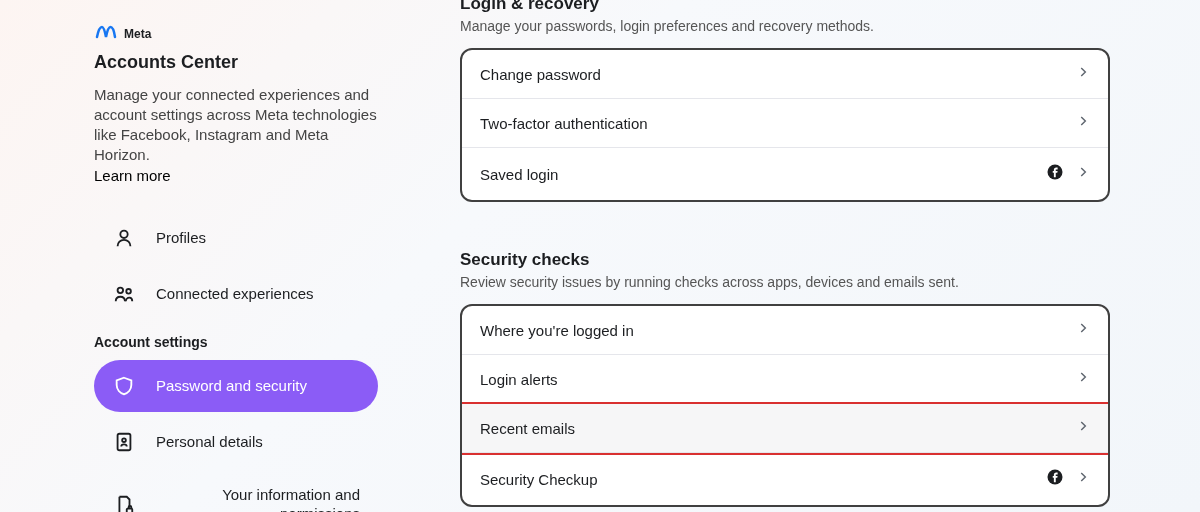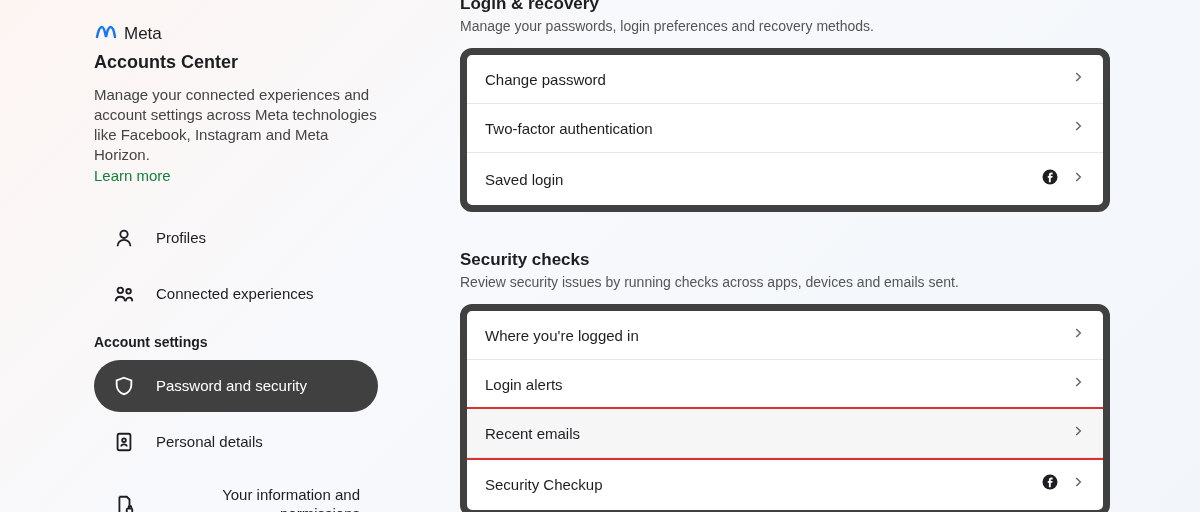"Meta" .meta-text { font-size: 17px -> 12px; font-weight: 400 -> 700 }
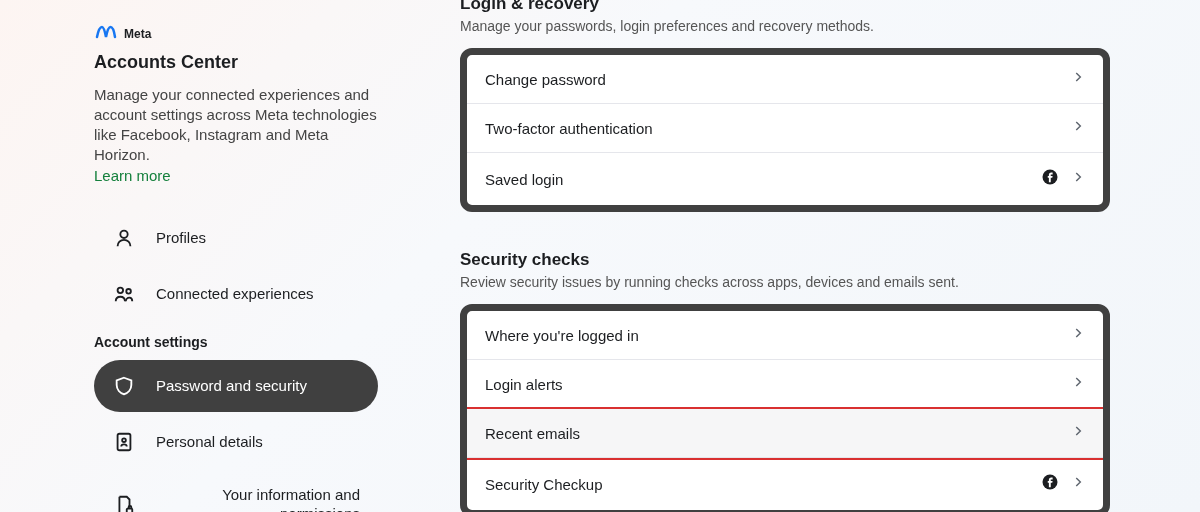"Change password" .card { border: 7px solid #404040 -> 2px solid #404040; margin-bottom: 38px -> 48px }
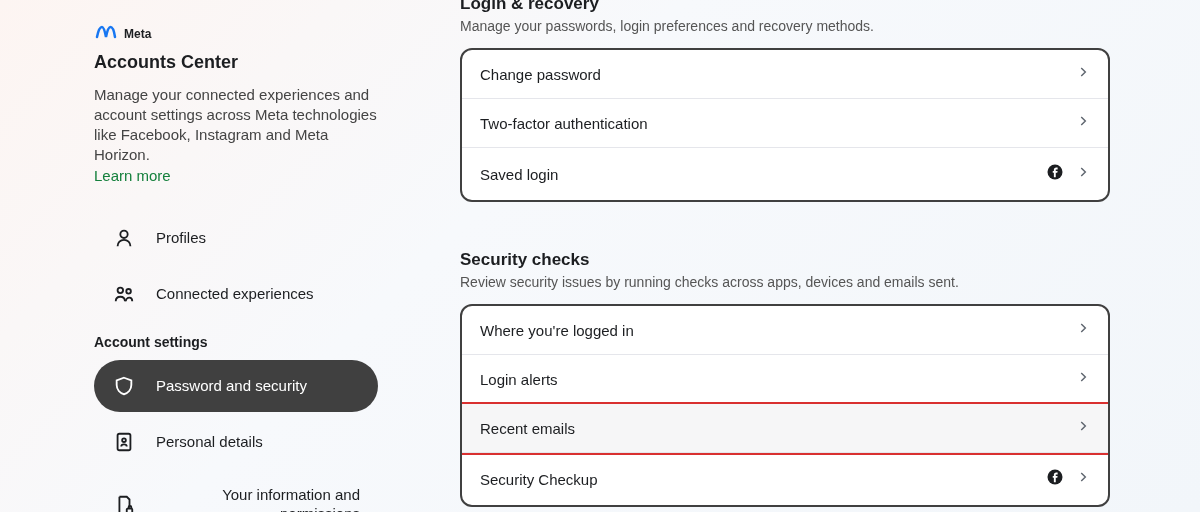"Learn more" .learn-more { color: #15803d -> #000000 }
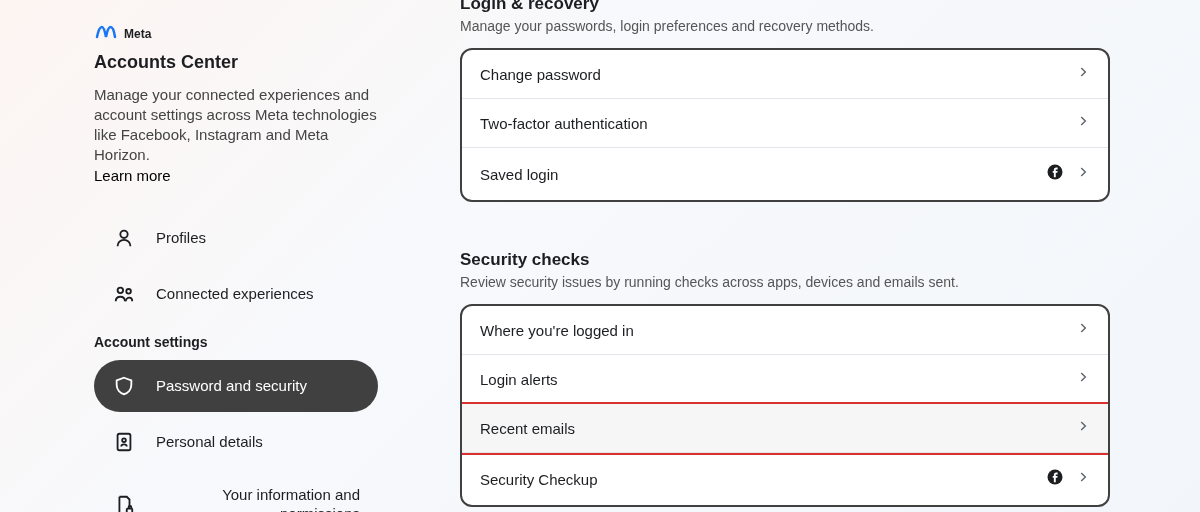"Password and security" .nav-item.active { background: #404040 -> #8b5cf6 }
